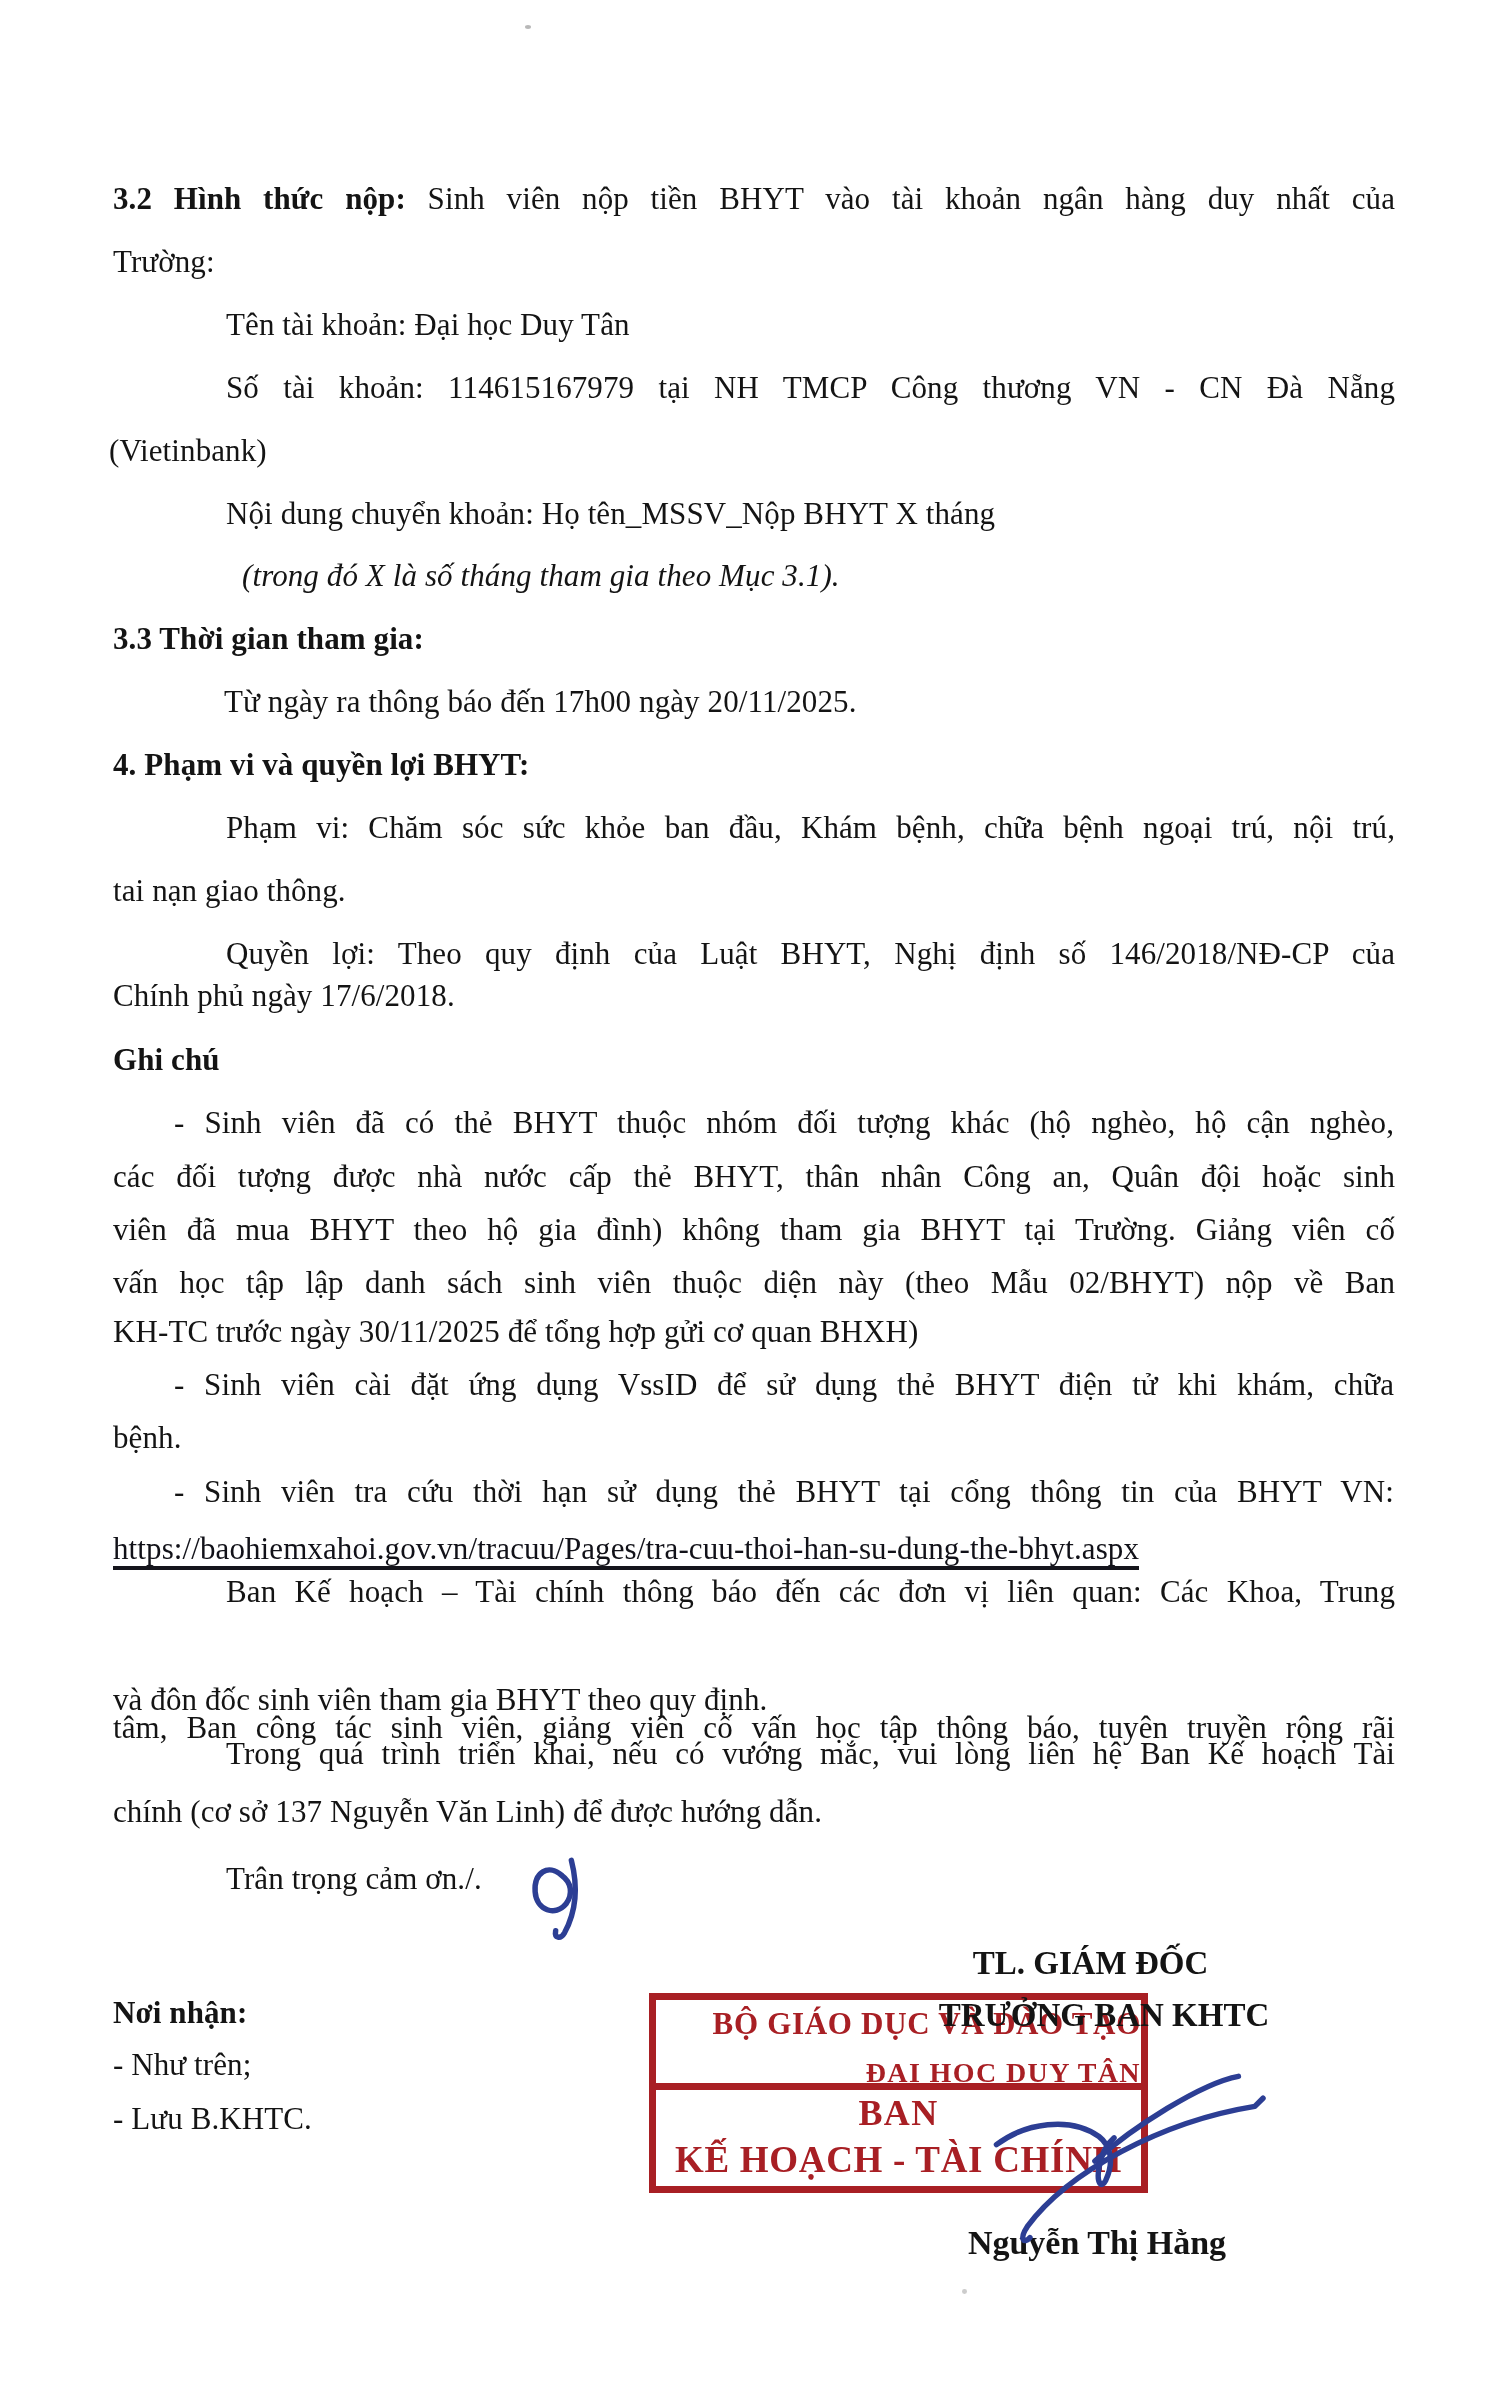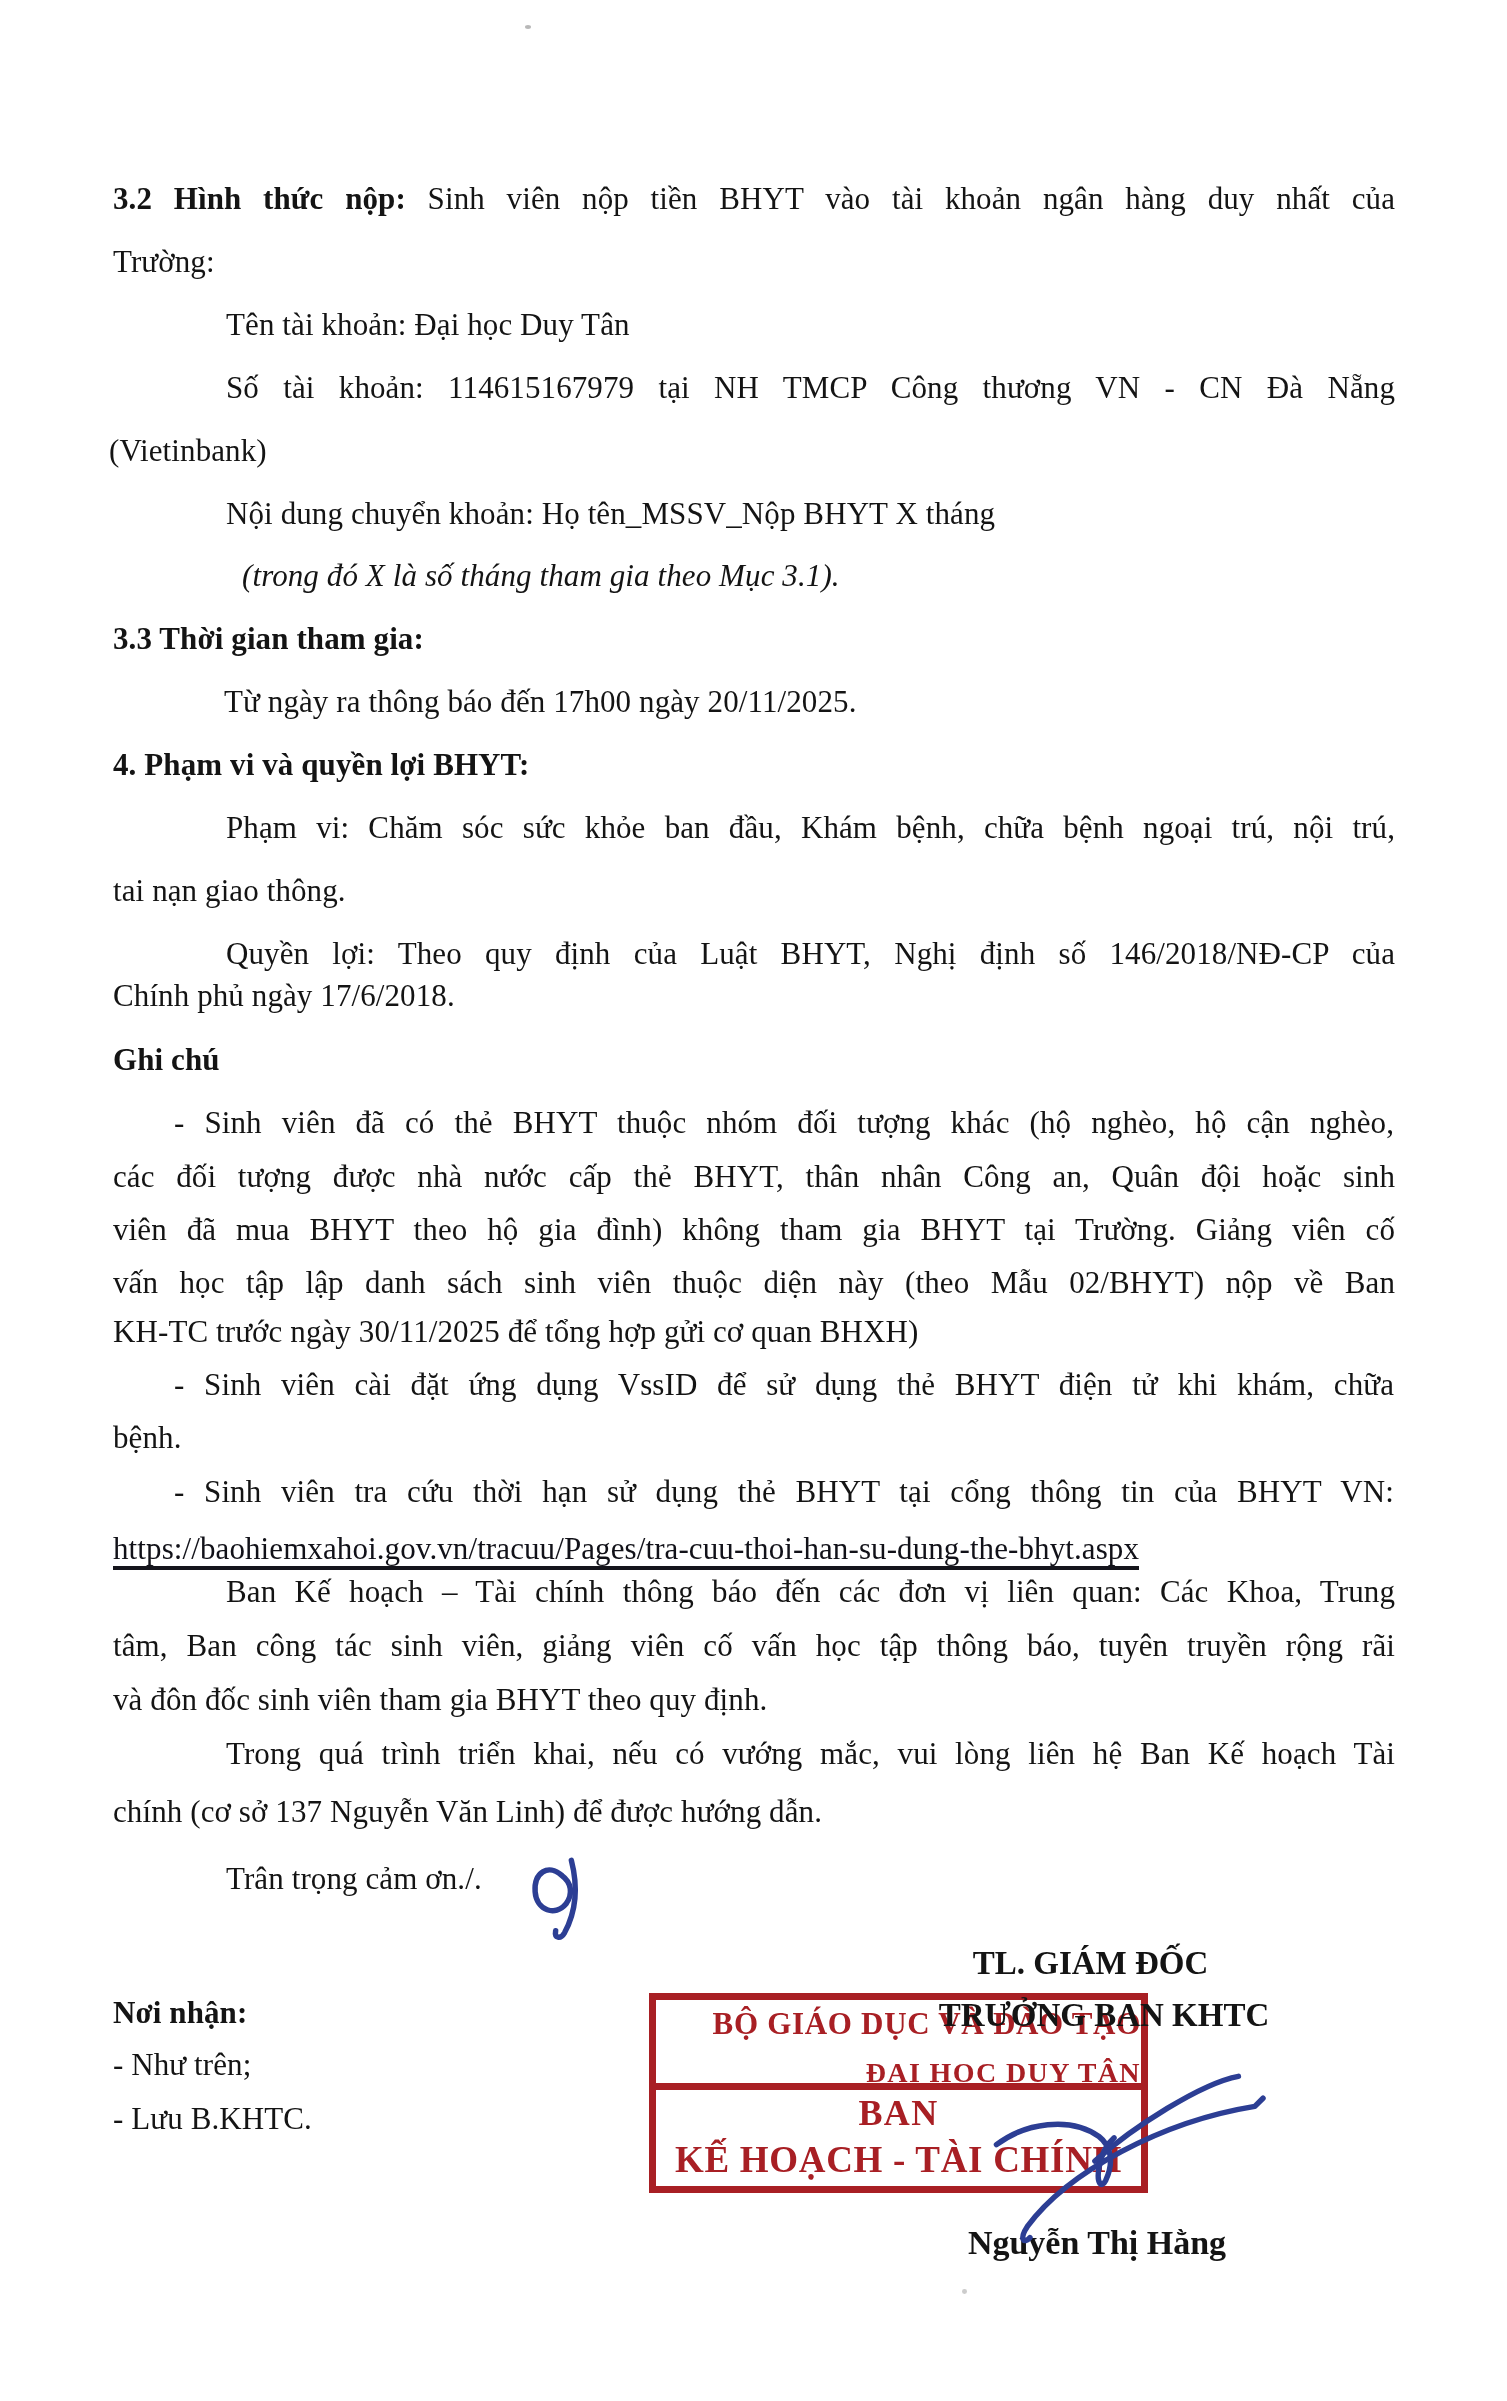"tâm, Ban công tác sinh" div.ln { top: 1628px -> 1710px }
